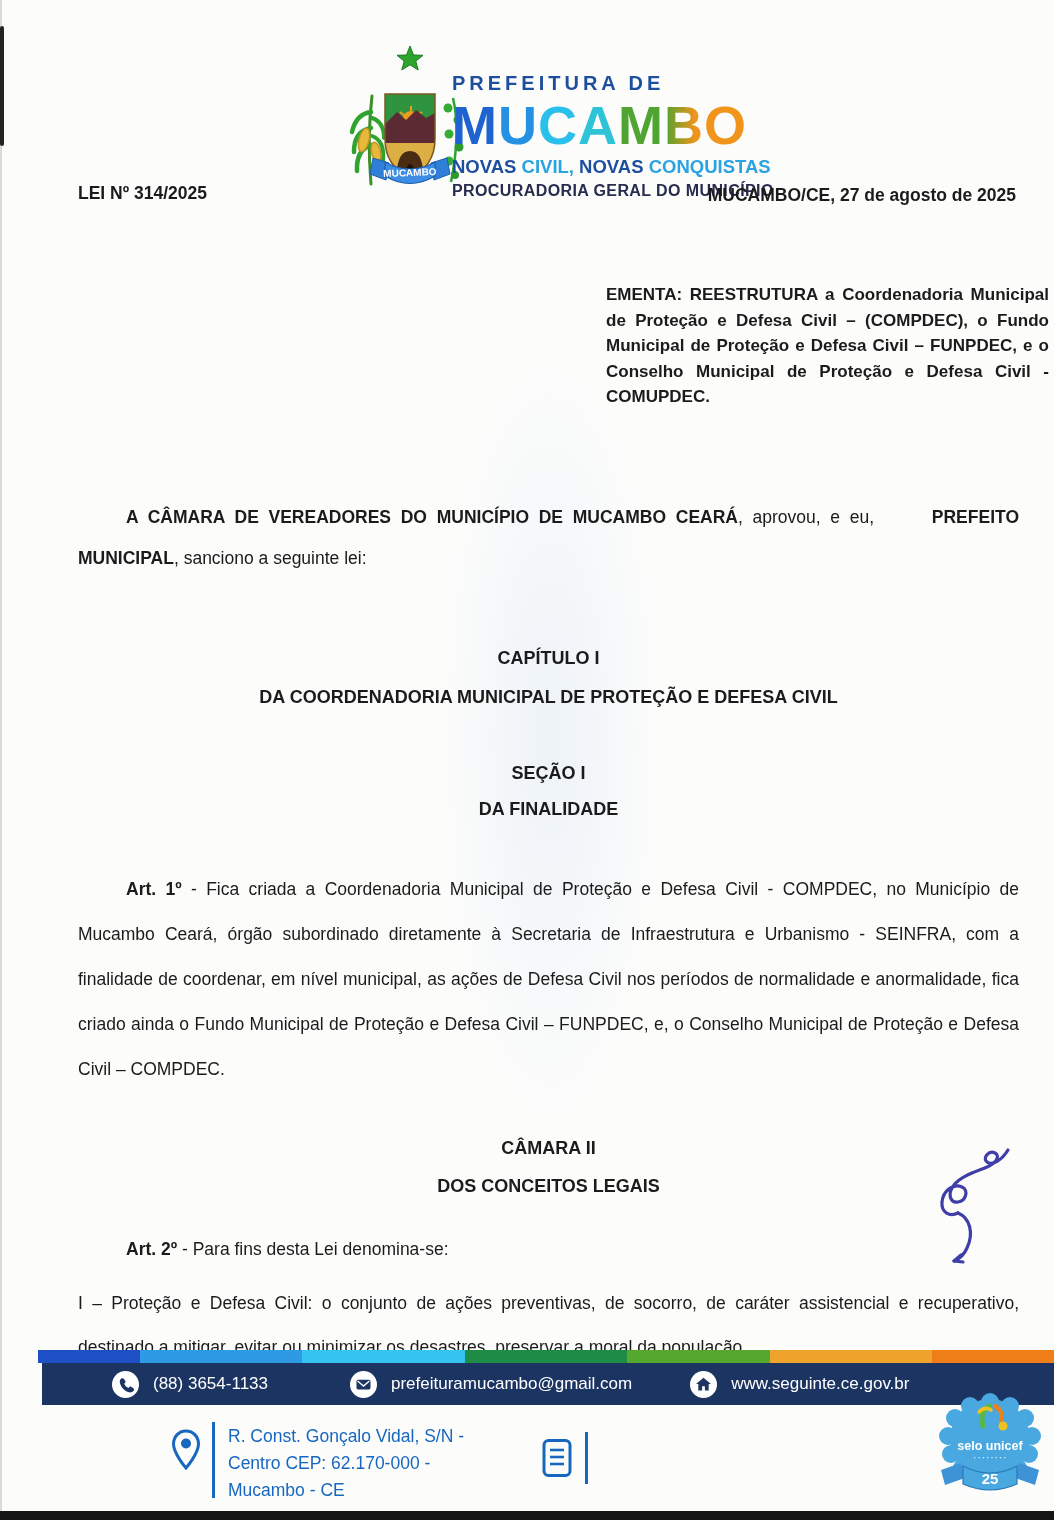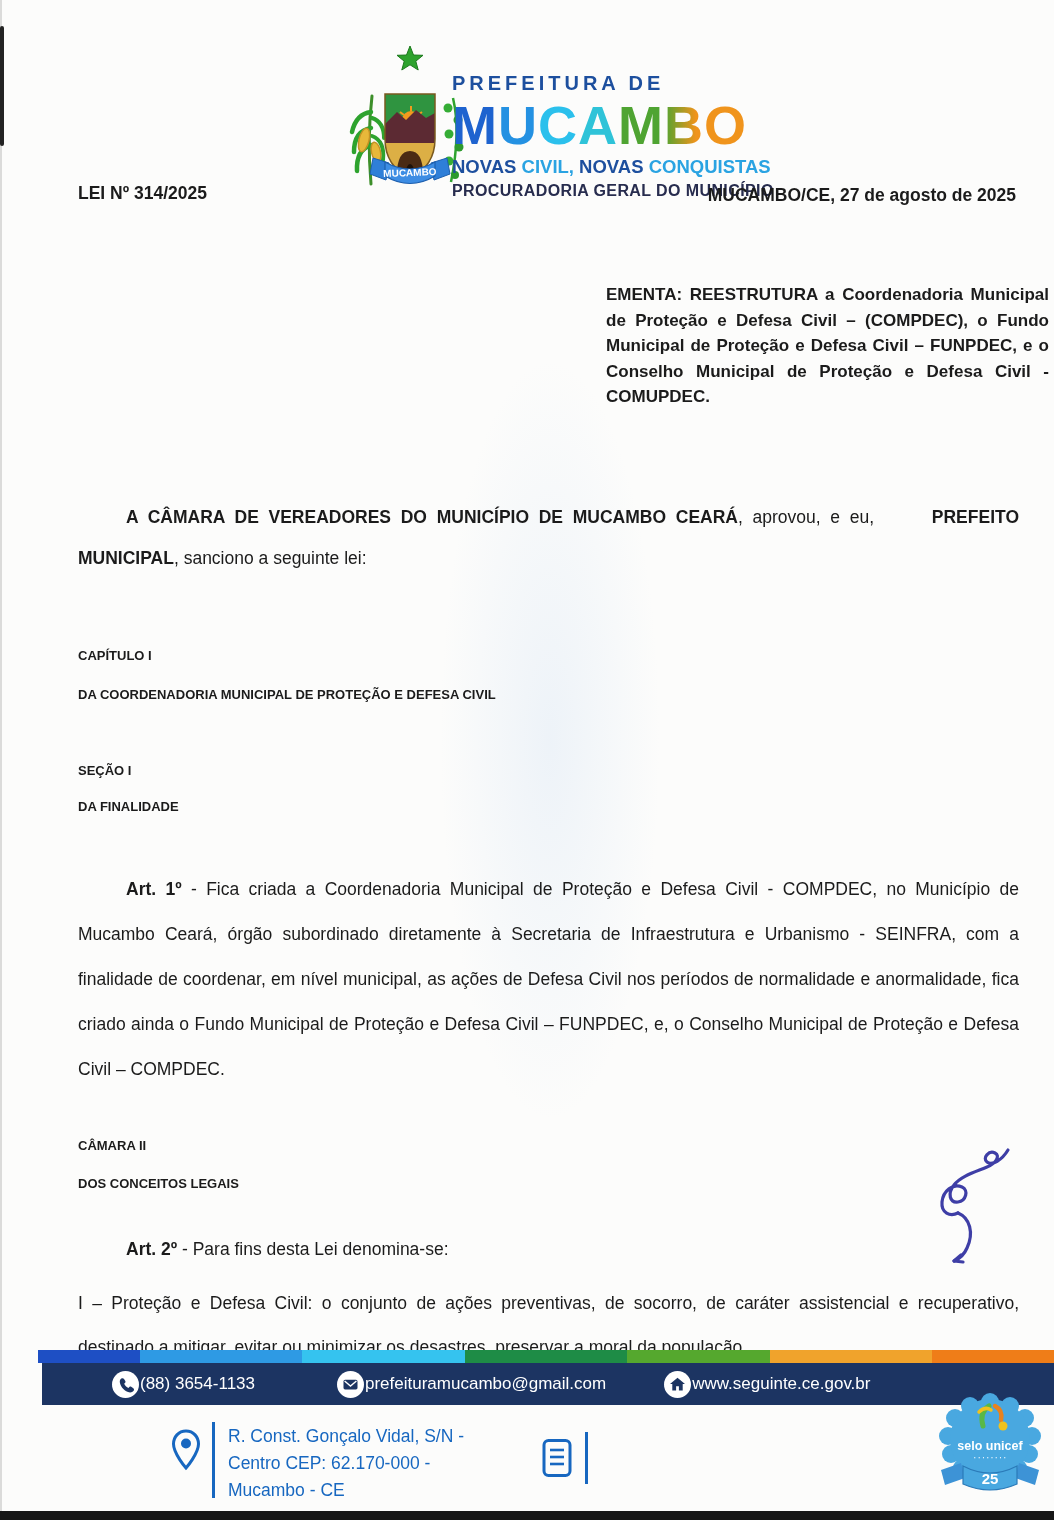"CAPÍTULO I" .heading { font-size: 13px -> 18px; text-align: none -> center }
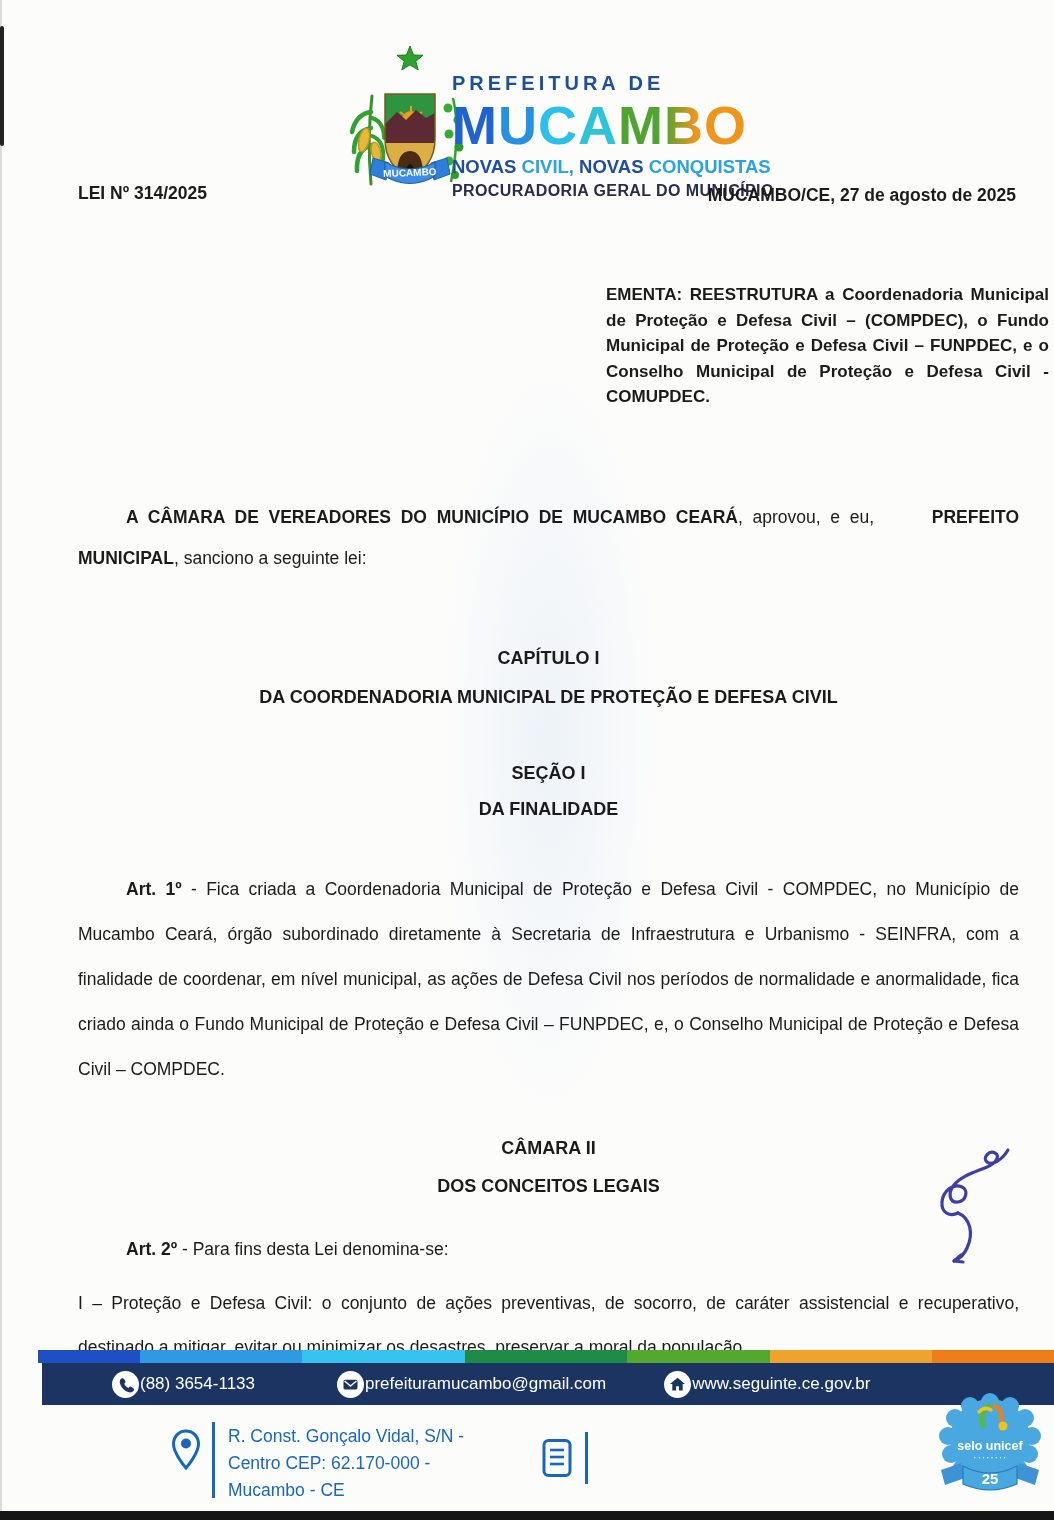"(88) 3654-1133" .contact-item { gap: 1px -> 14px }
